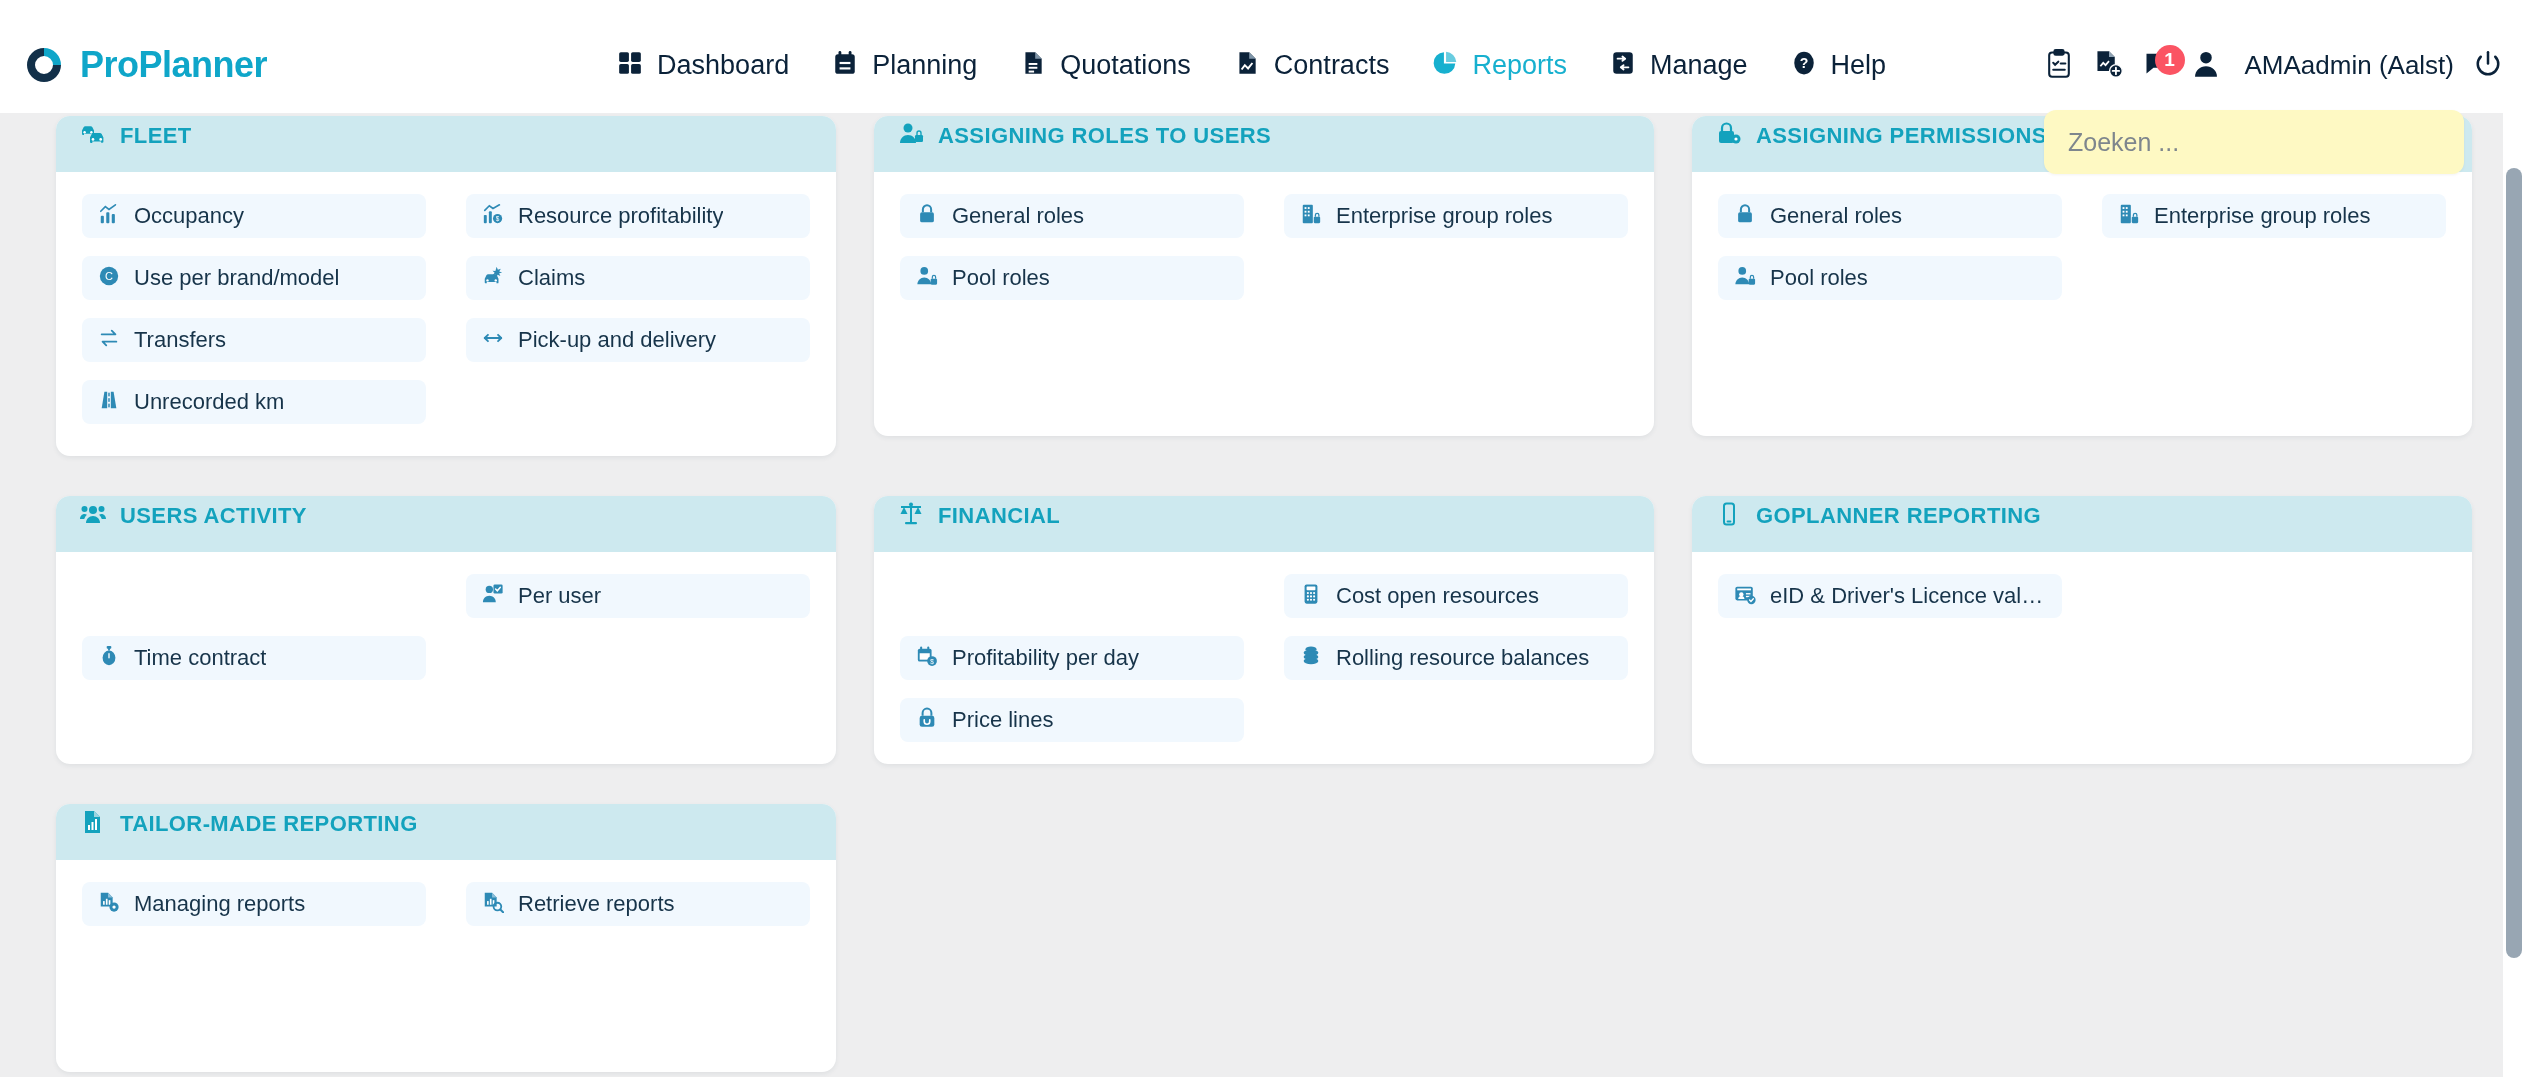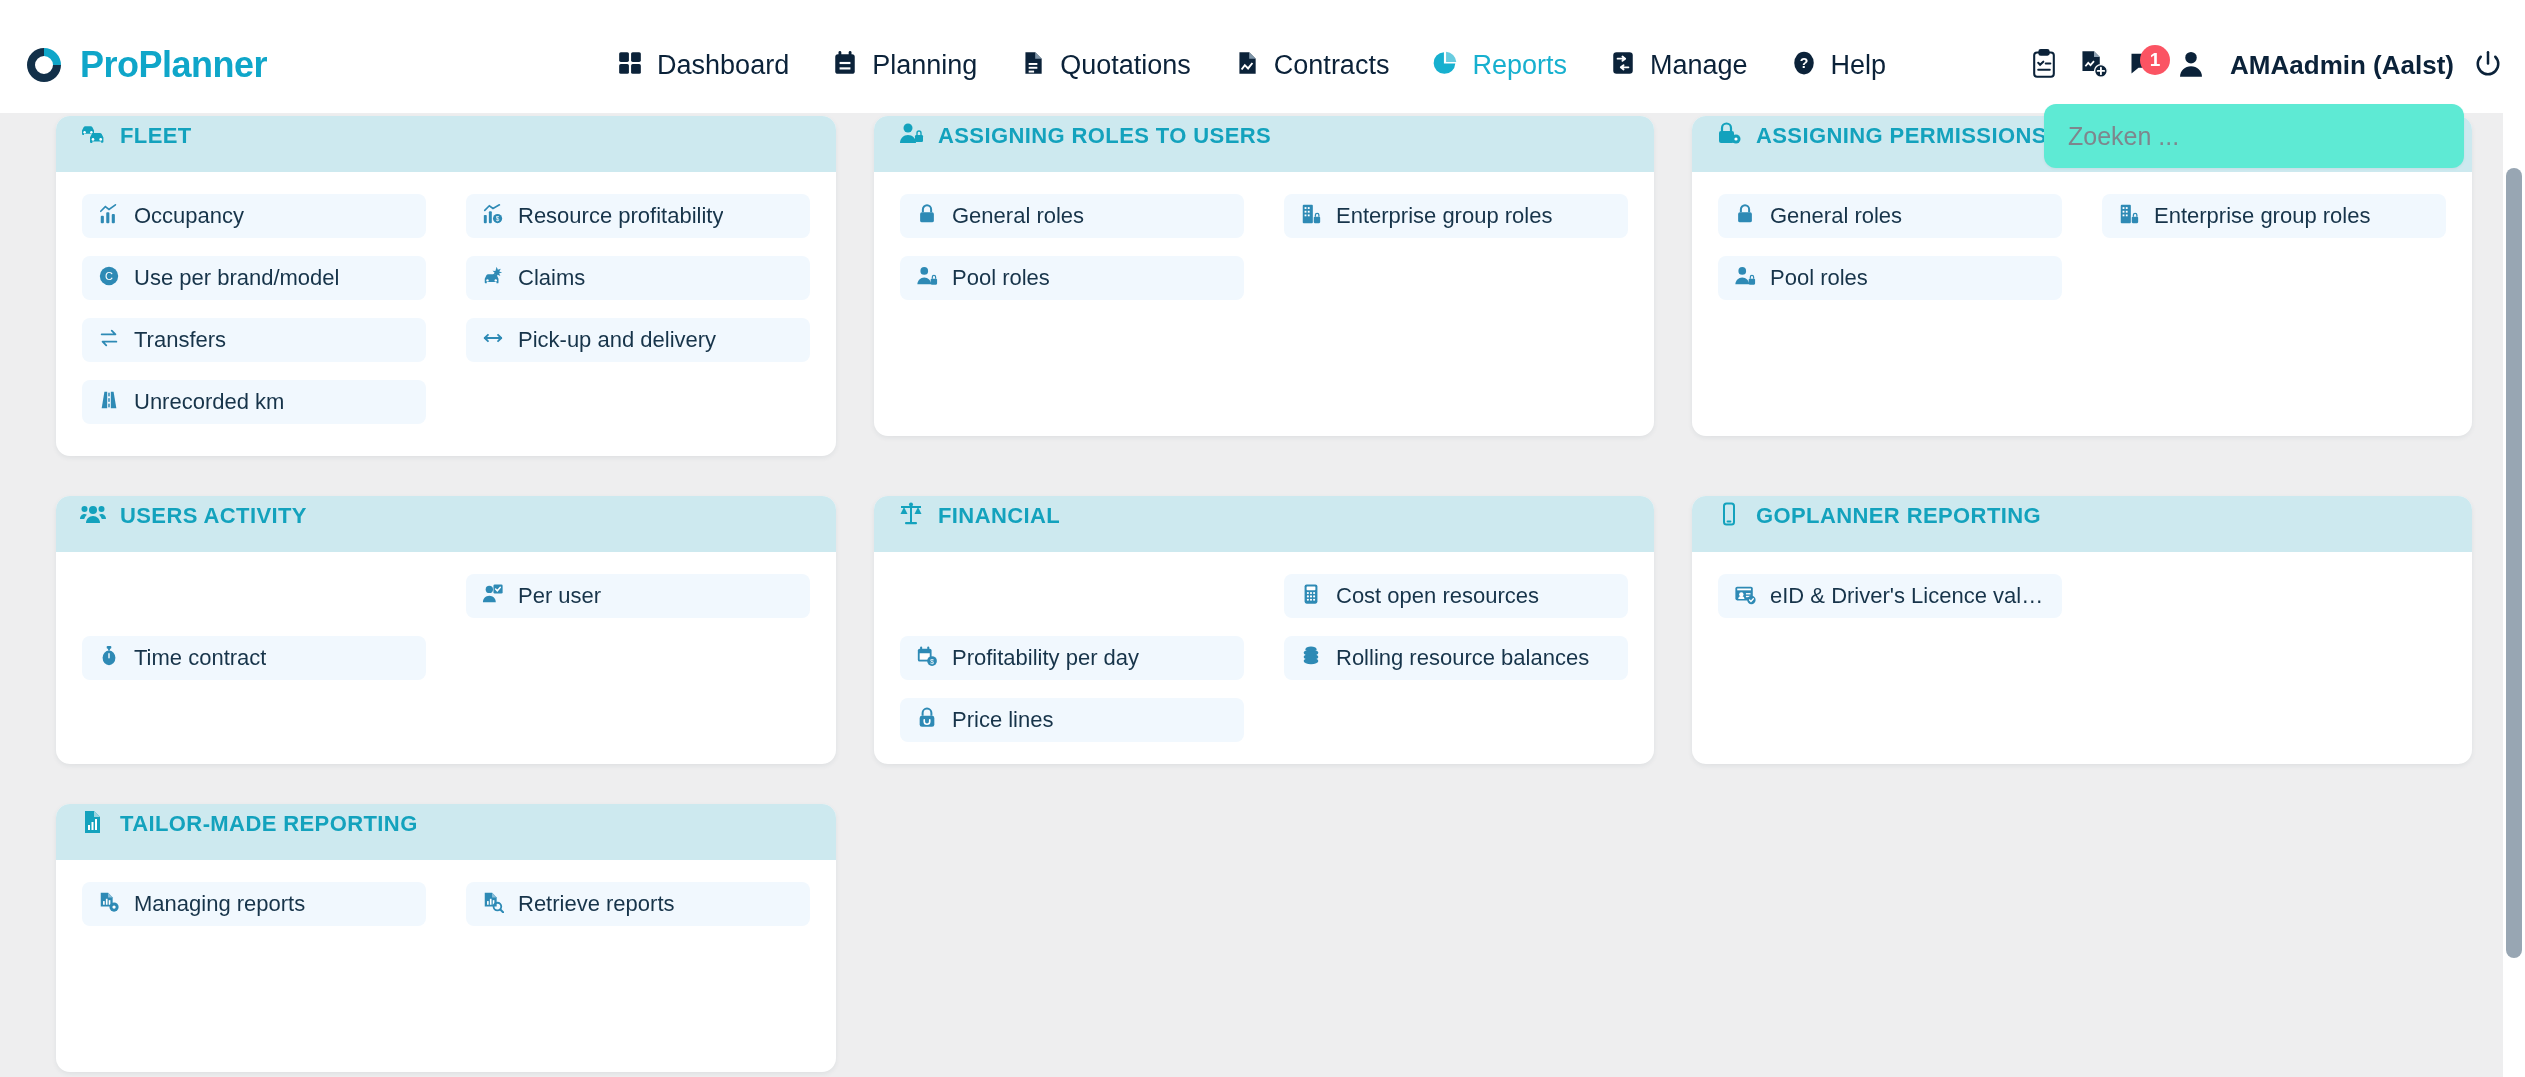"AMAadmin (Aalst)" .username { font-weight: bold -> normal }
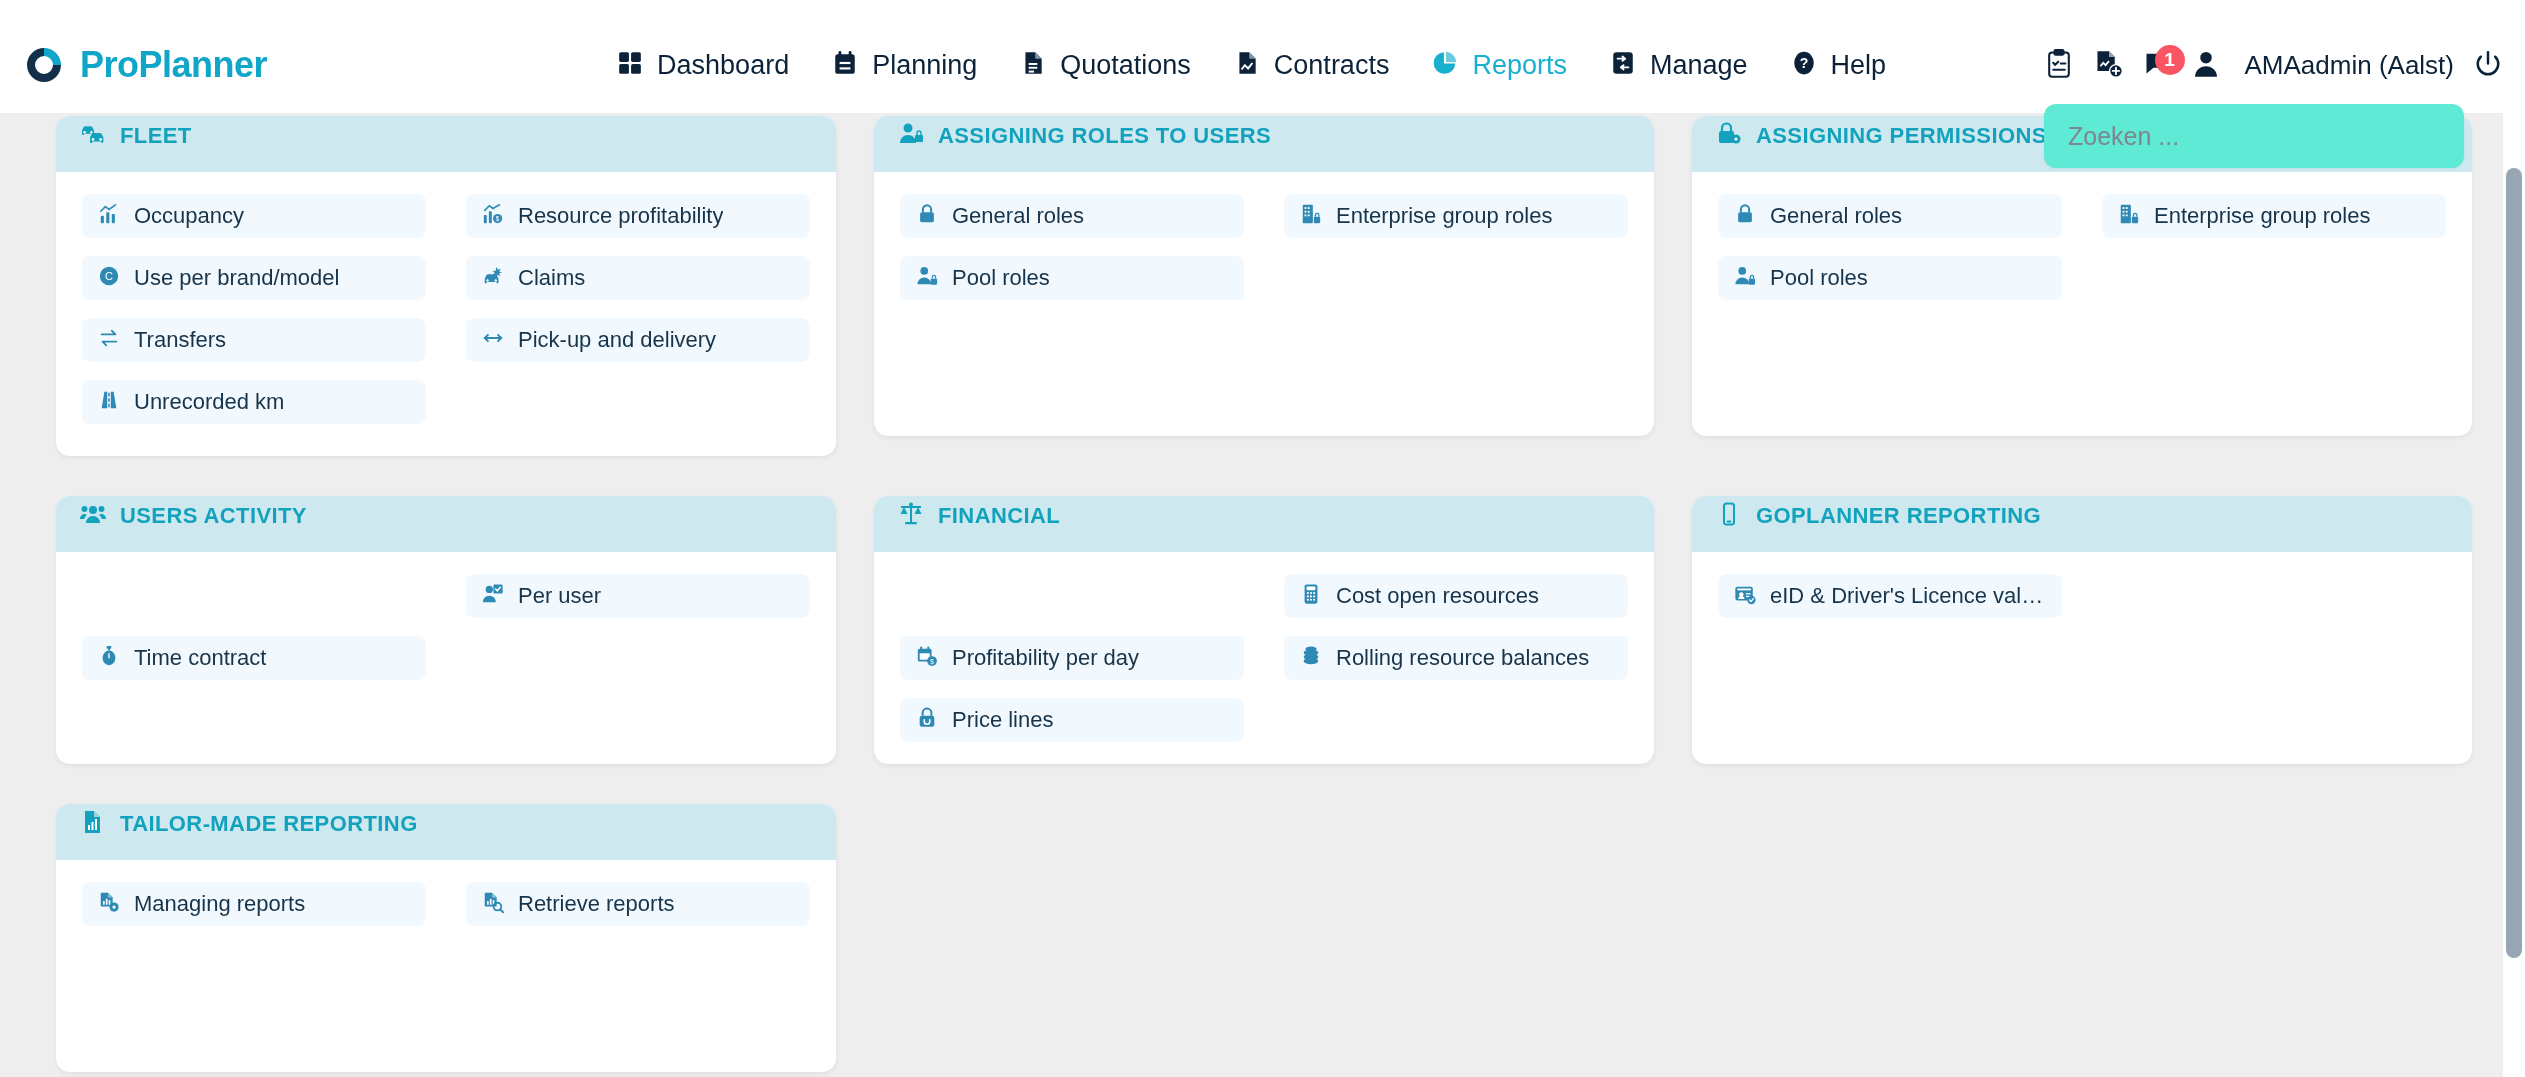"Zoeken ..." .searchbox { background: #5eead4 -> #fef9c3; top: 104px -> 110px }
